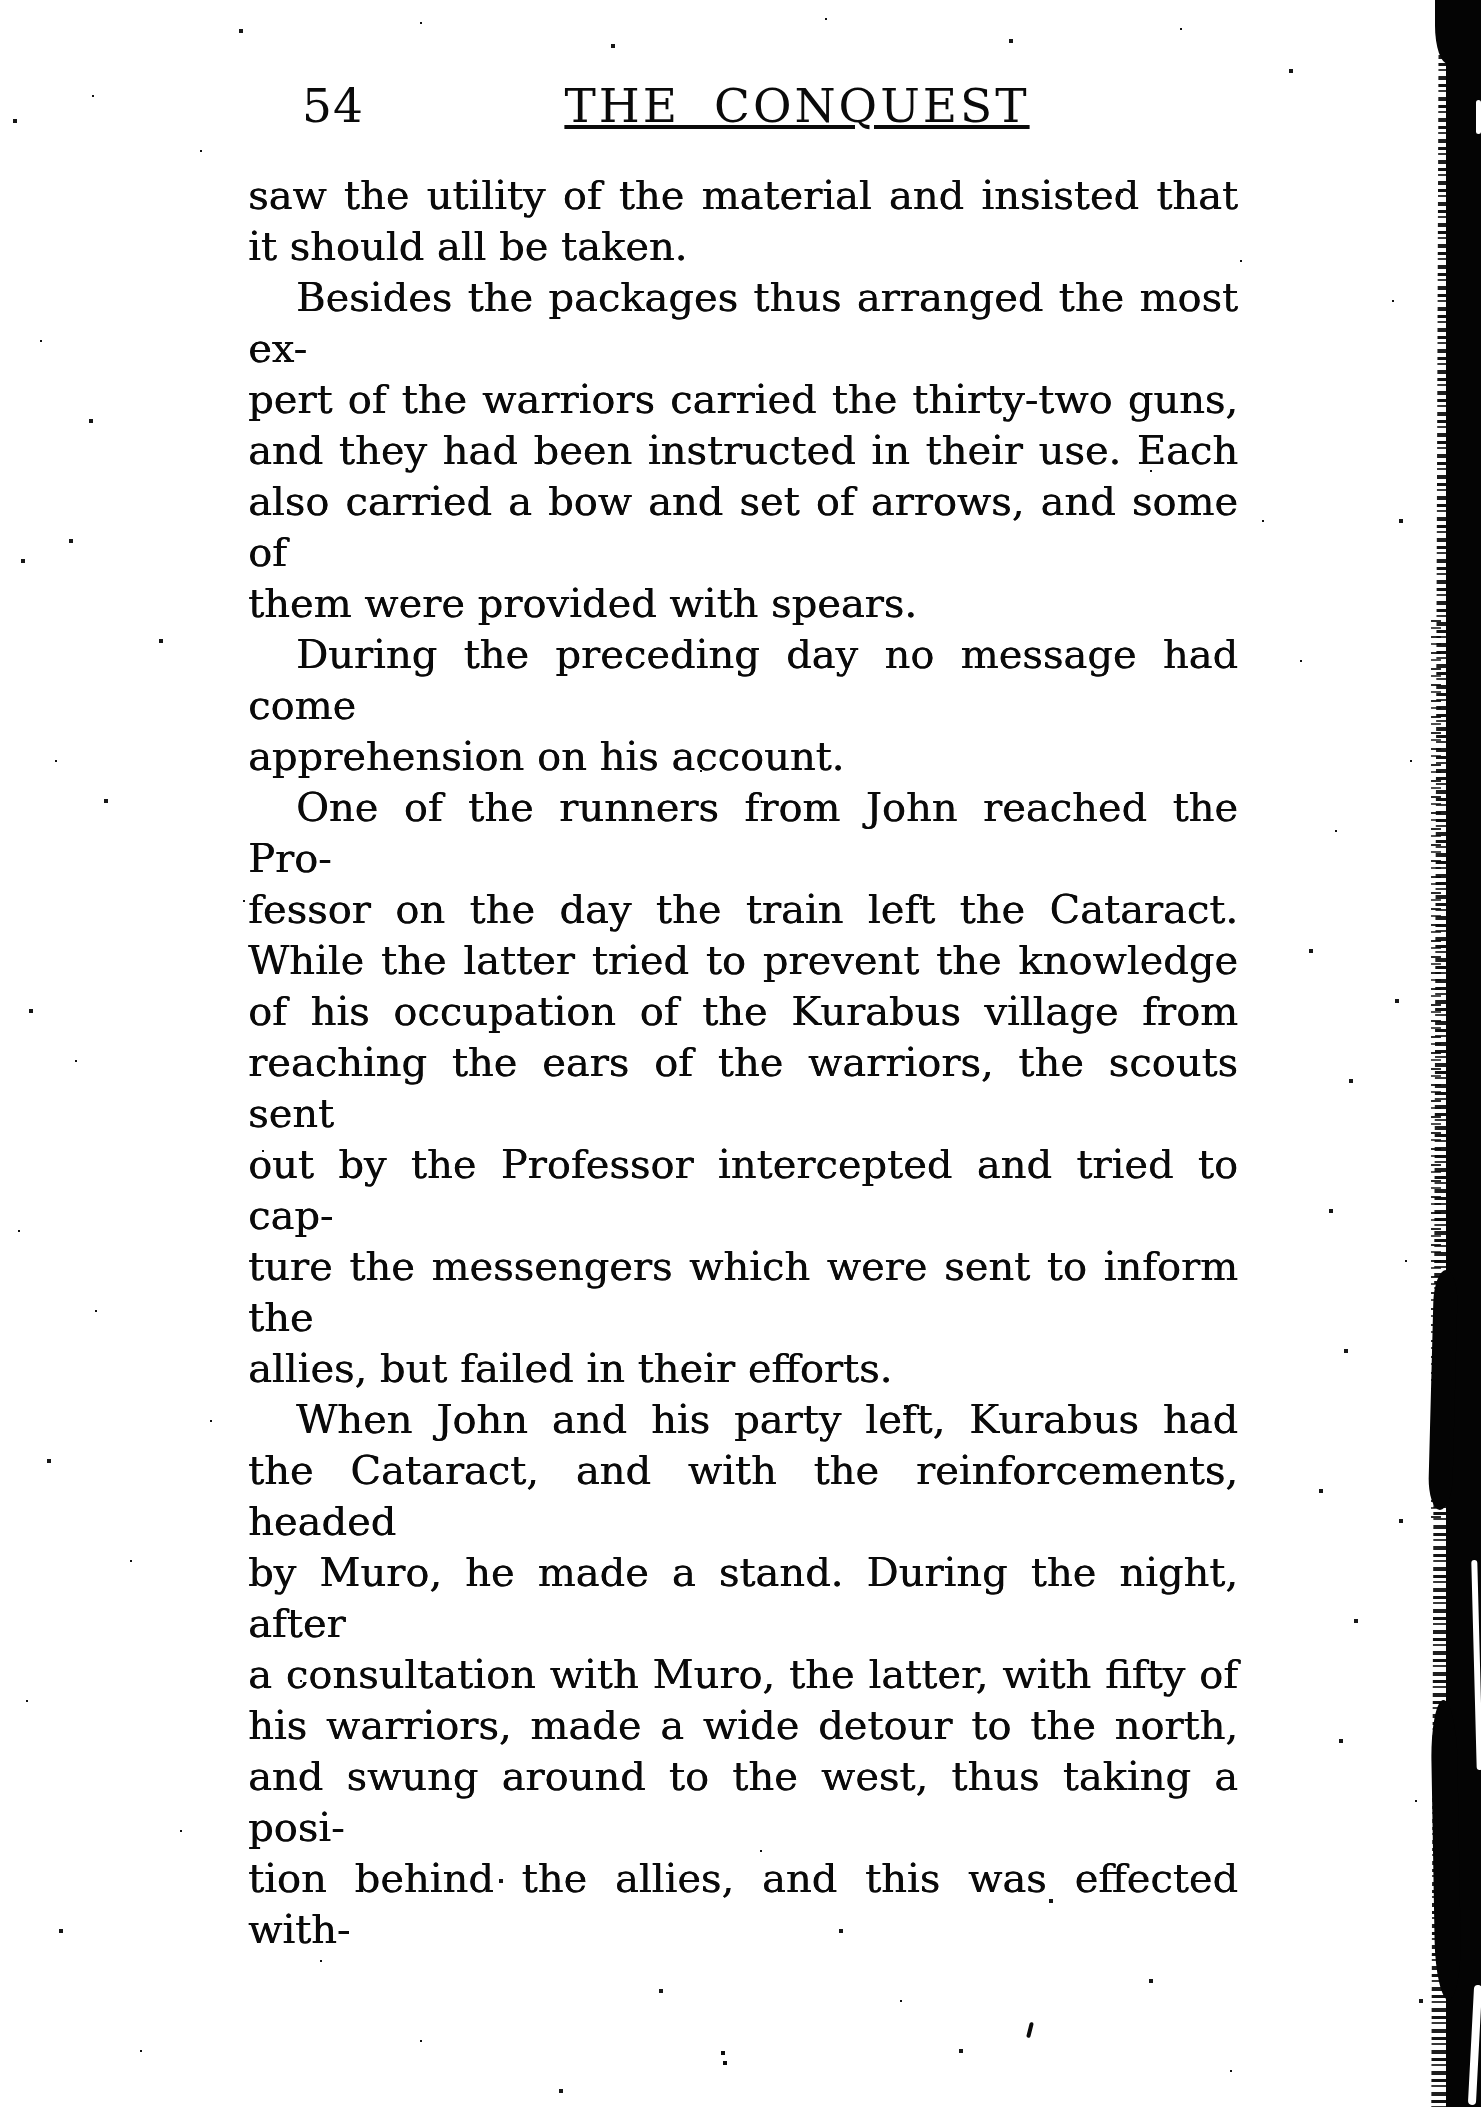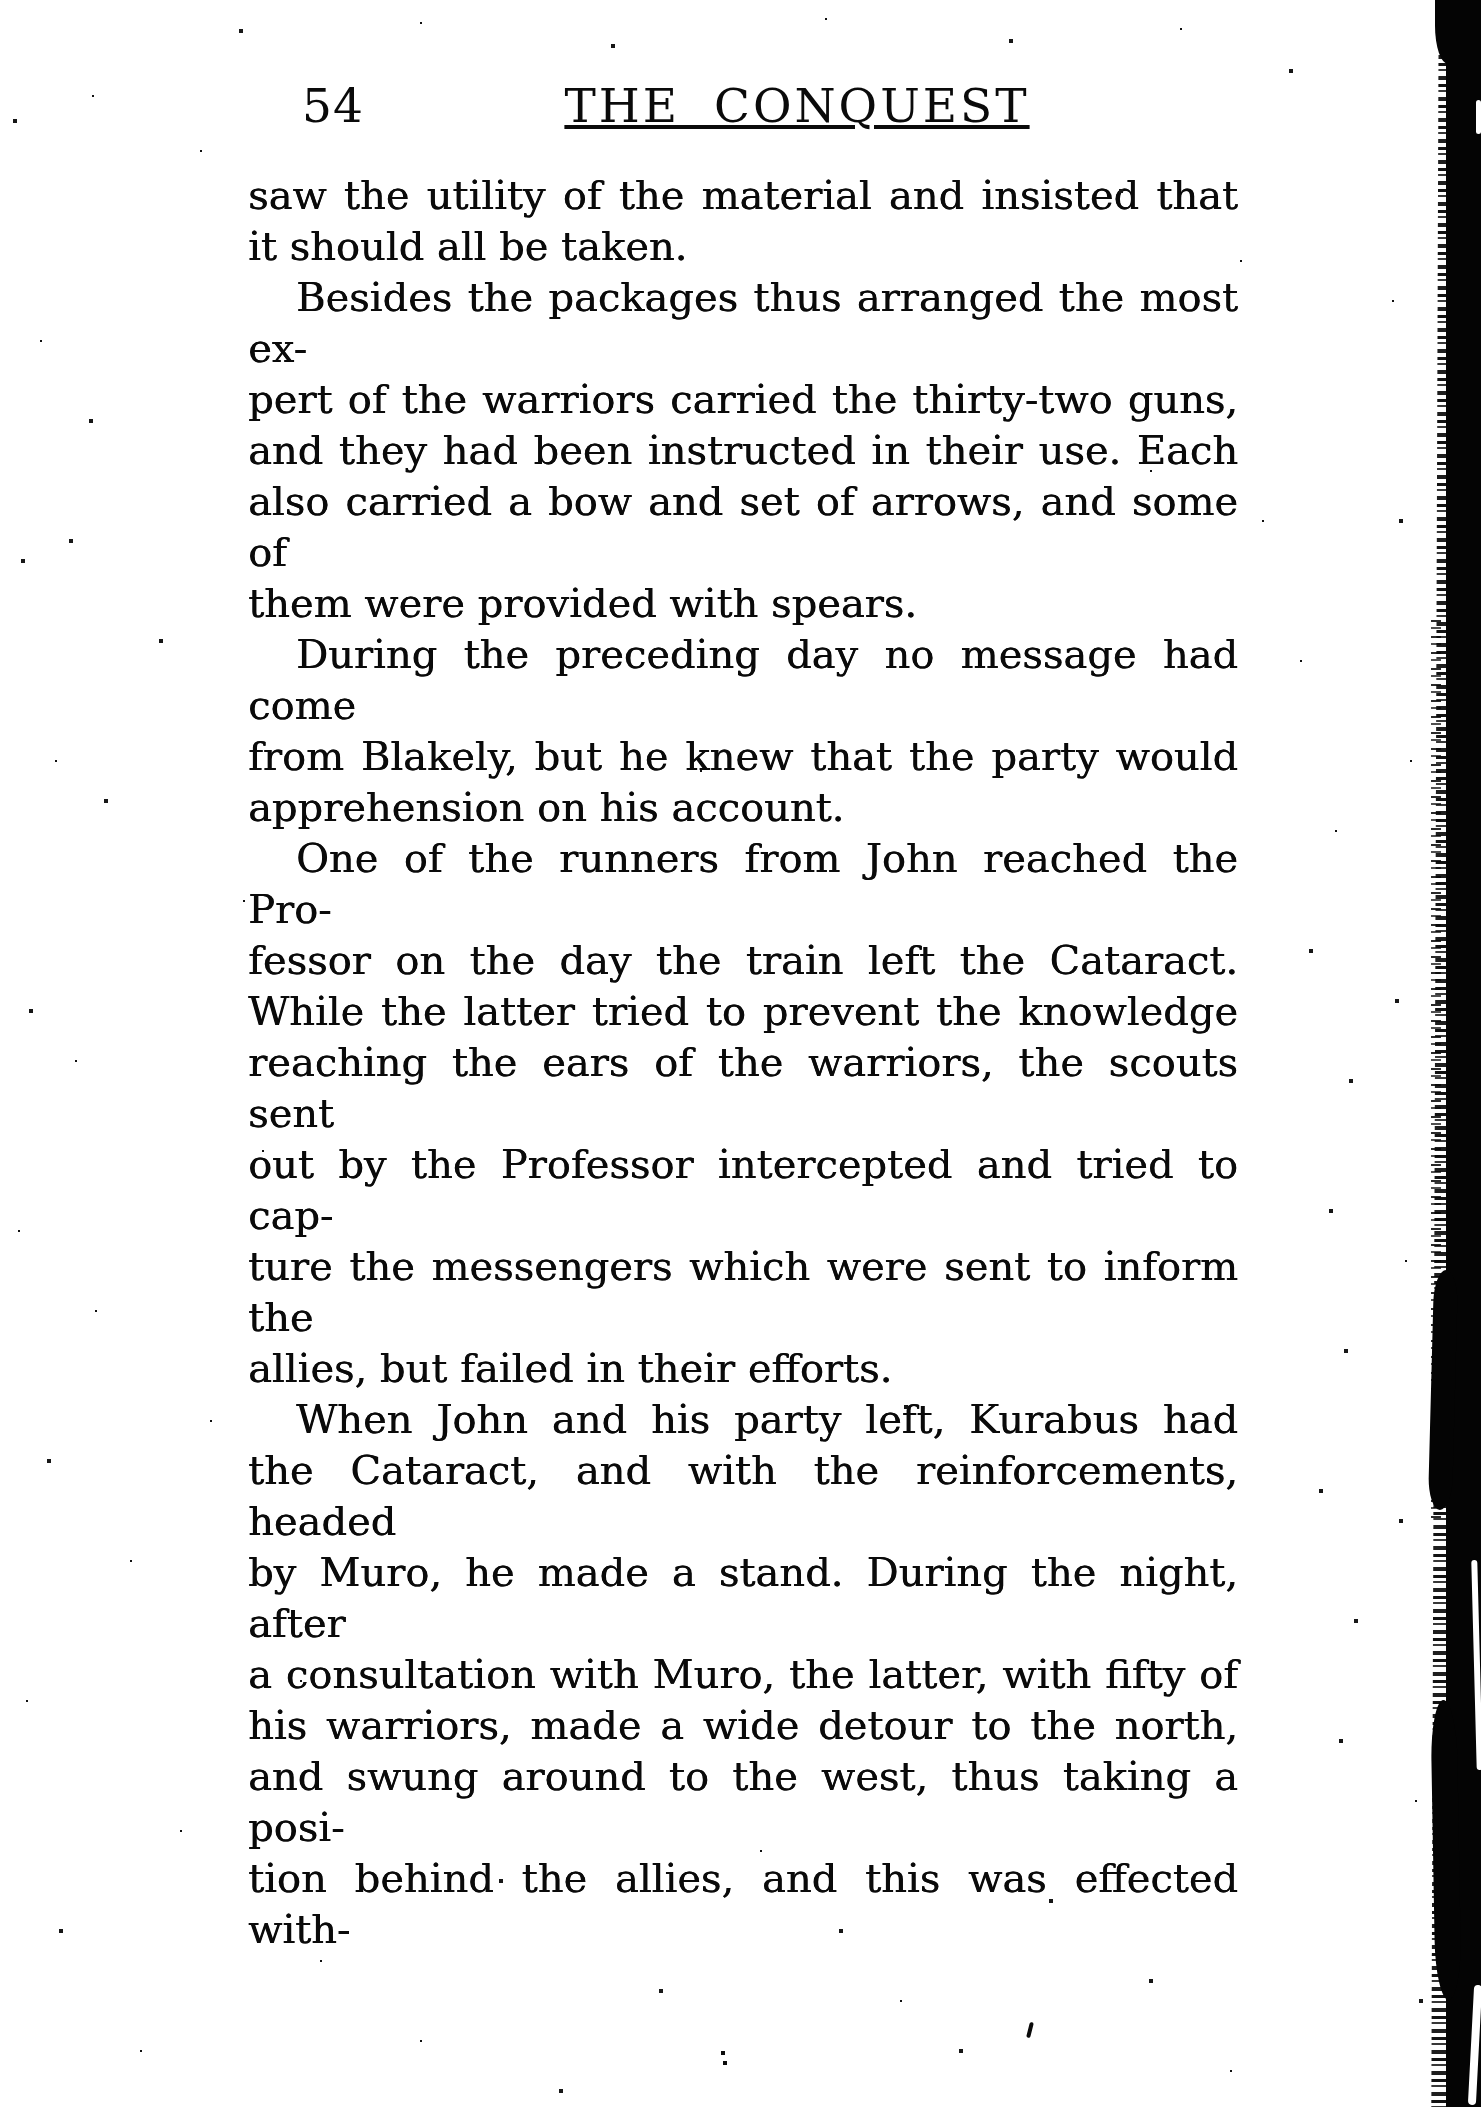"from Blakely, but he knew" div.line { html: <div>from Blakely, but he knew that the party would</div> -> none }
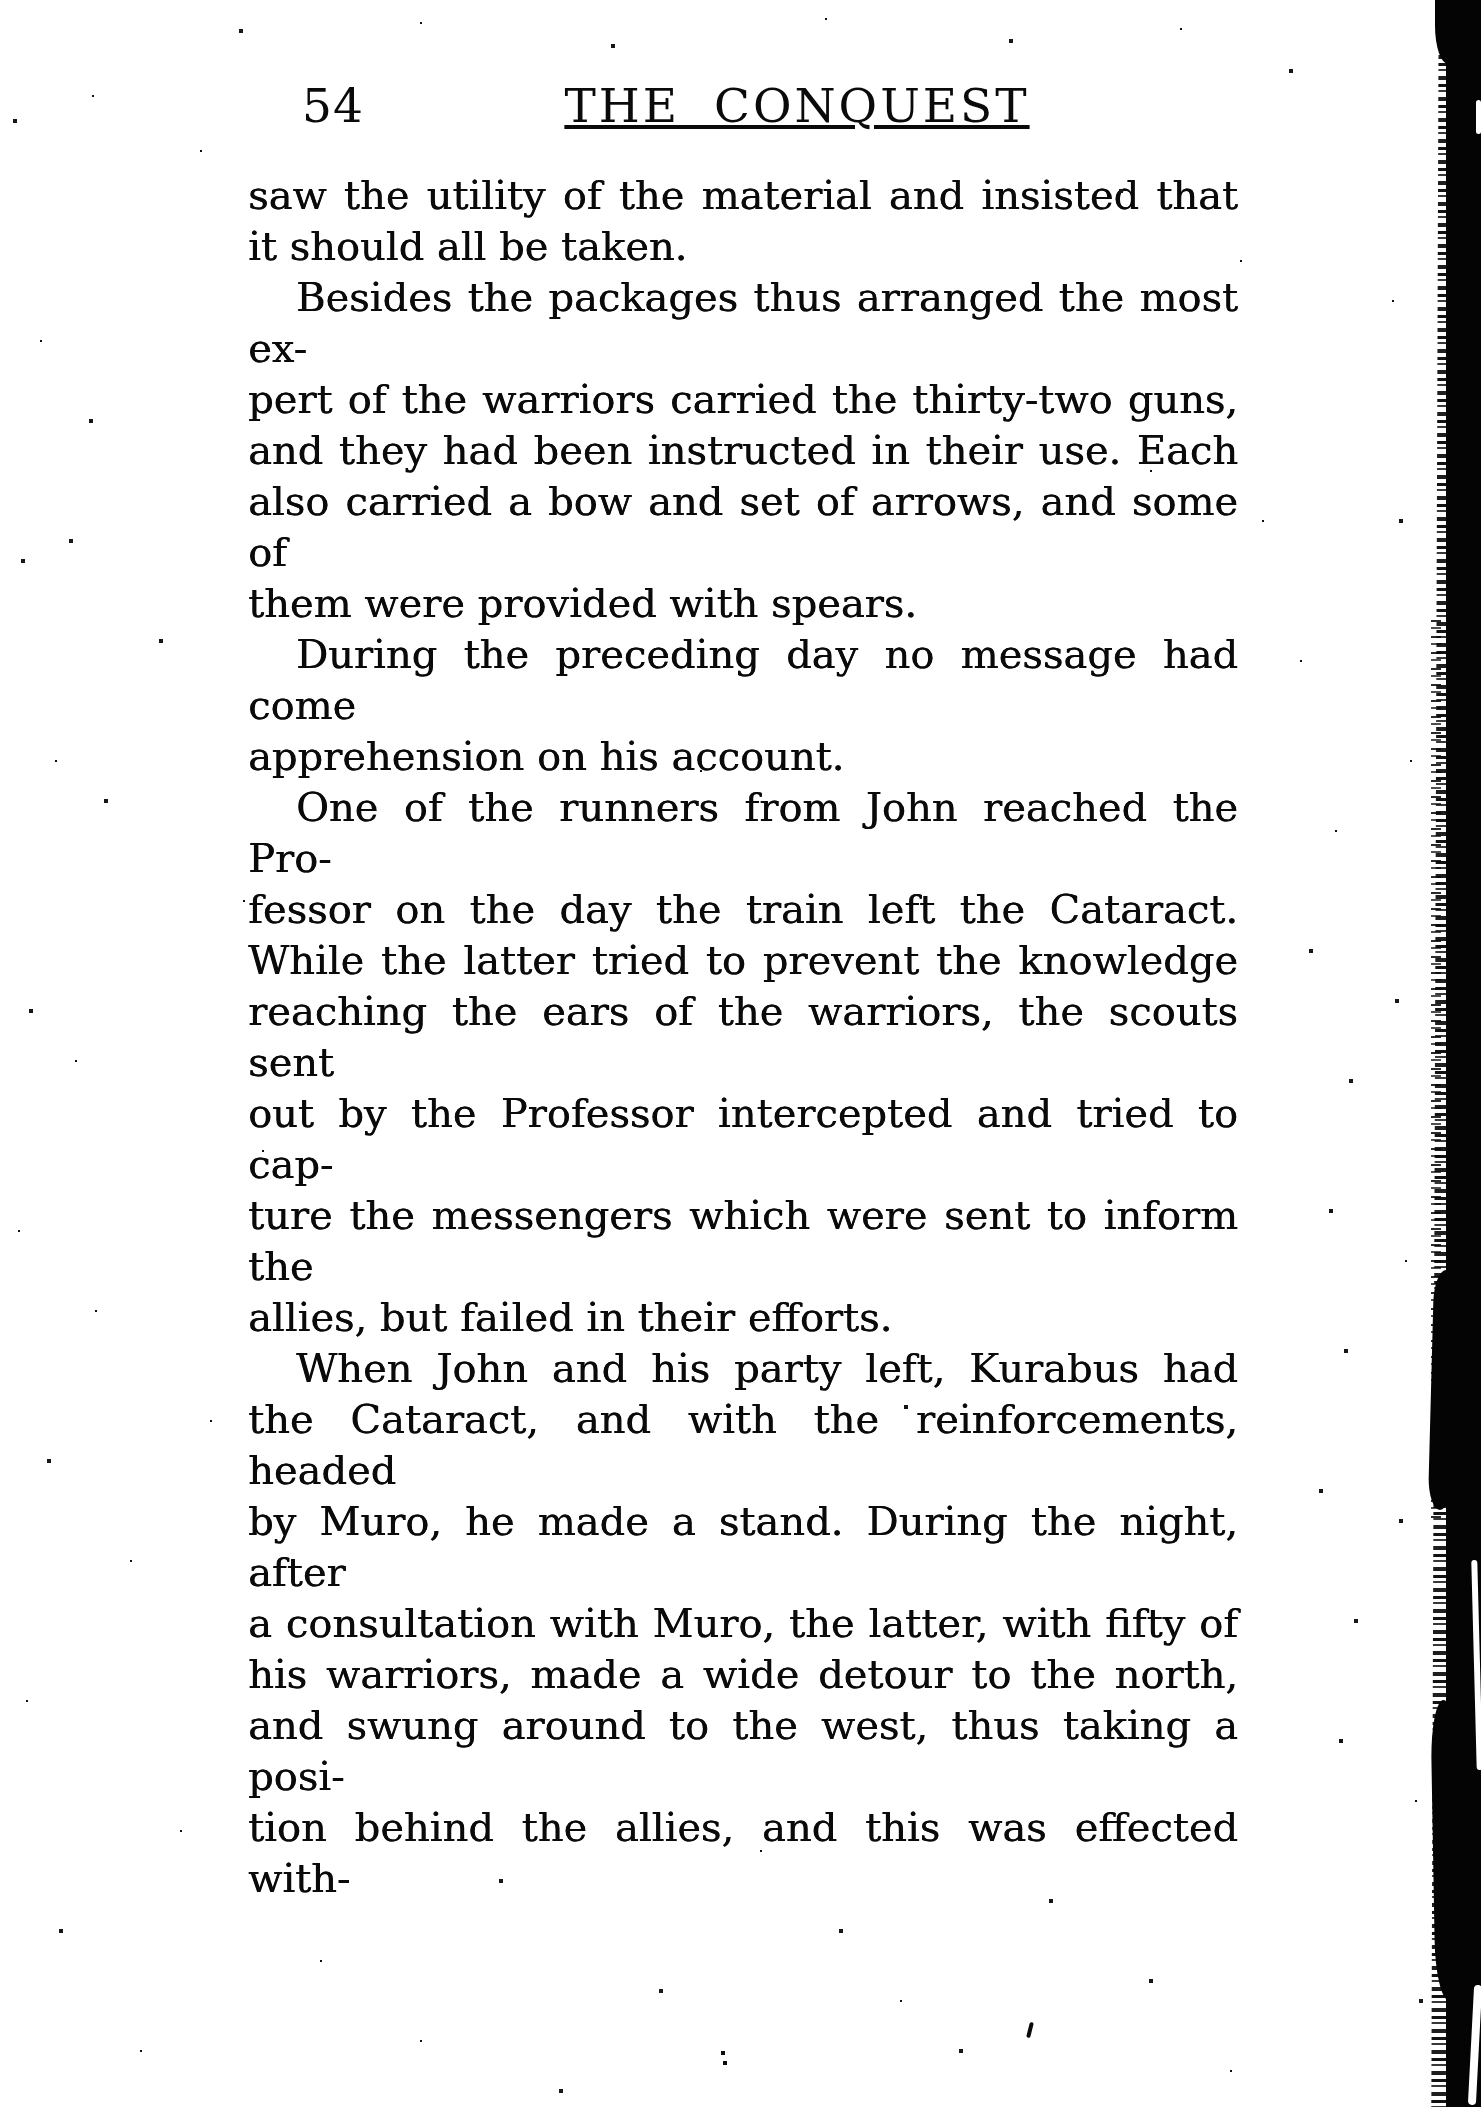"of his occupation of the" div.line { html: none -> <div>of his occupation of the Kurabus village from</div> }
